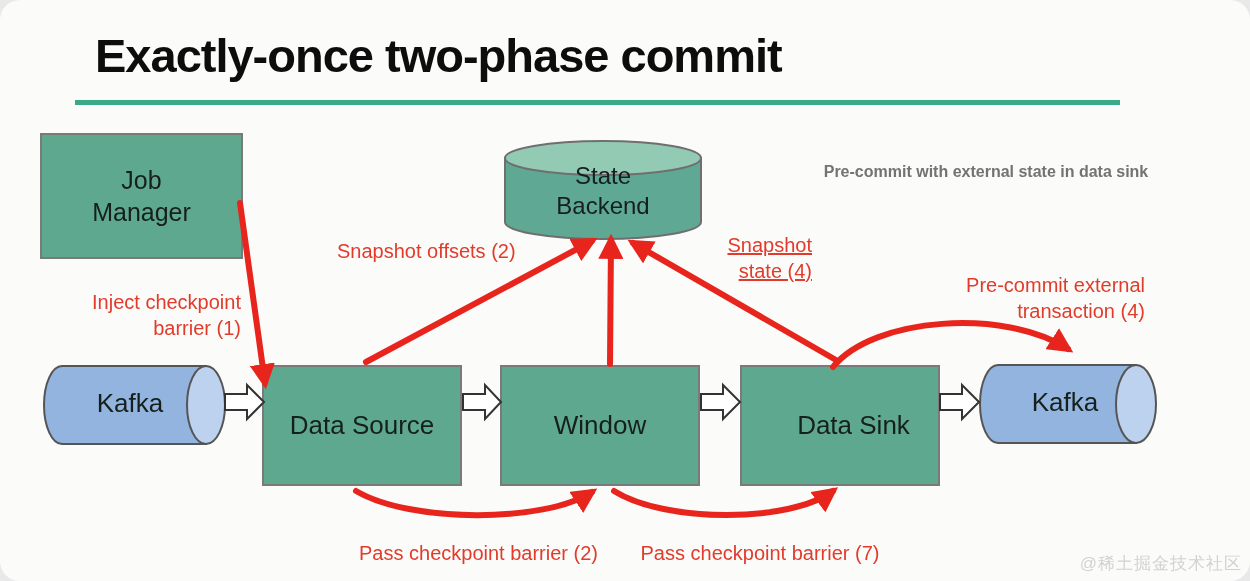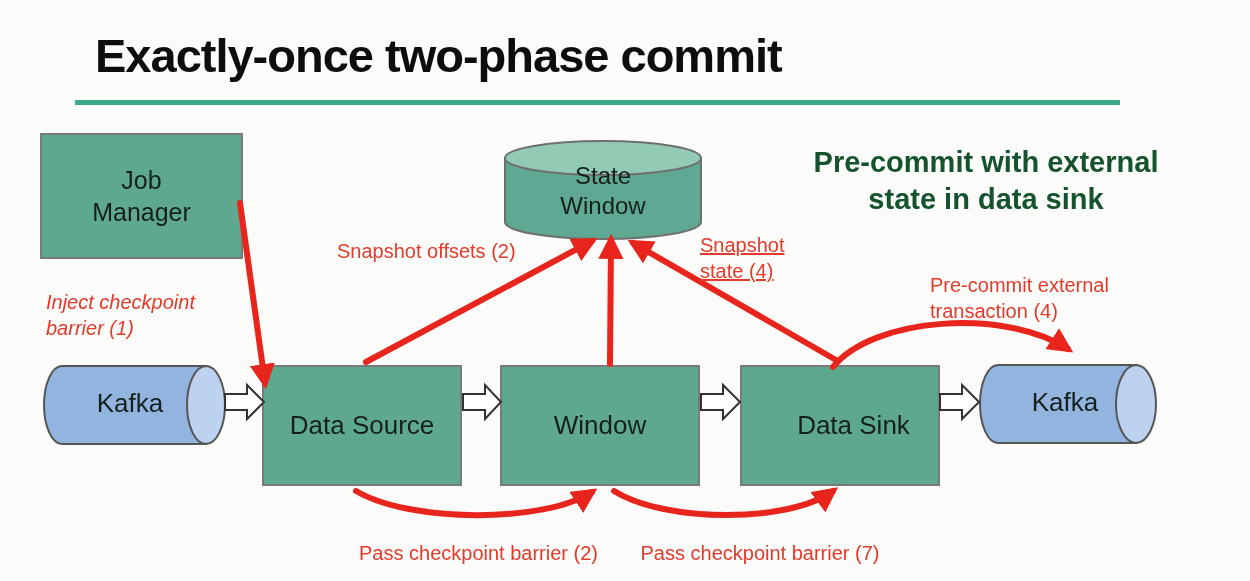"Exactly-once two-phase commit" .stage { border-radius: none -> 20px }
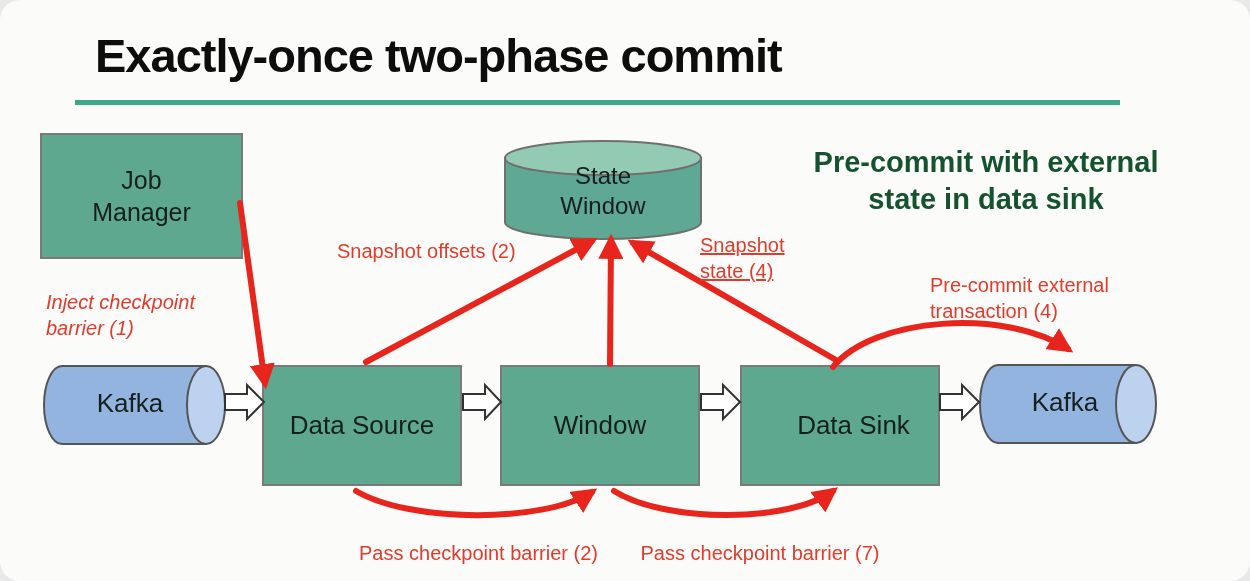"State Window" div.cyl-label { text: Window -> Backend }
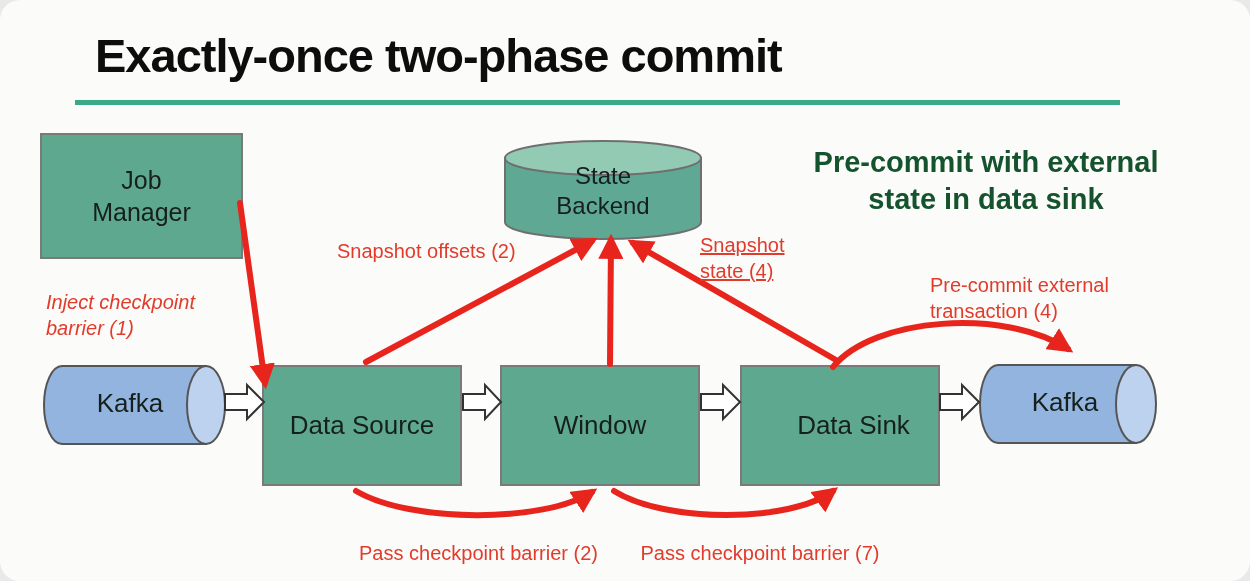"Pre-commit with external state in" .red-heading { color: #14532d -> #737373; font-size: 29px -> 16px; top: 144px -> 162px }
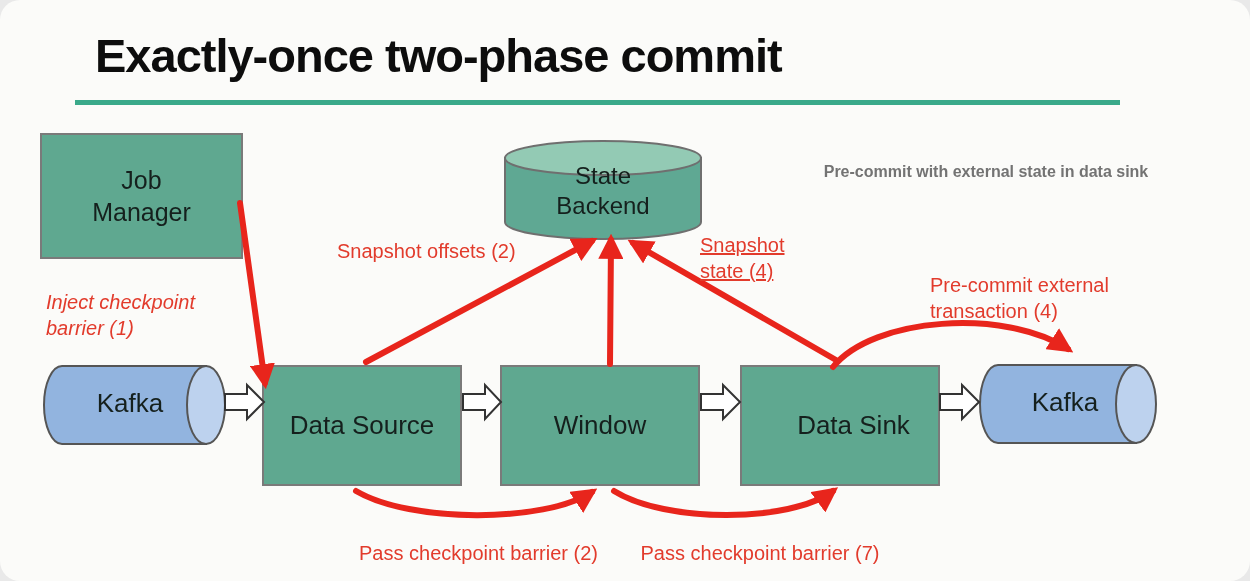"Snapshot offsets (2)" .red-label { text-align: none -> right }
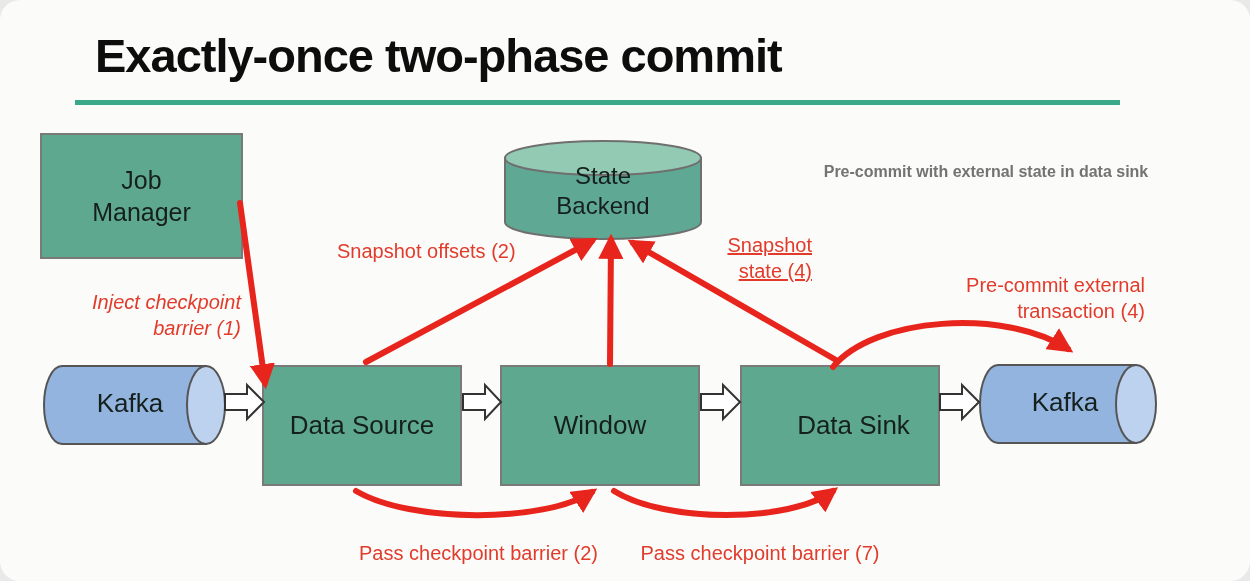"Inject checkpoint barrier (1)" #lbl-inject { font-style: italic -> none }
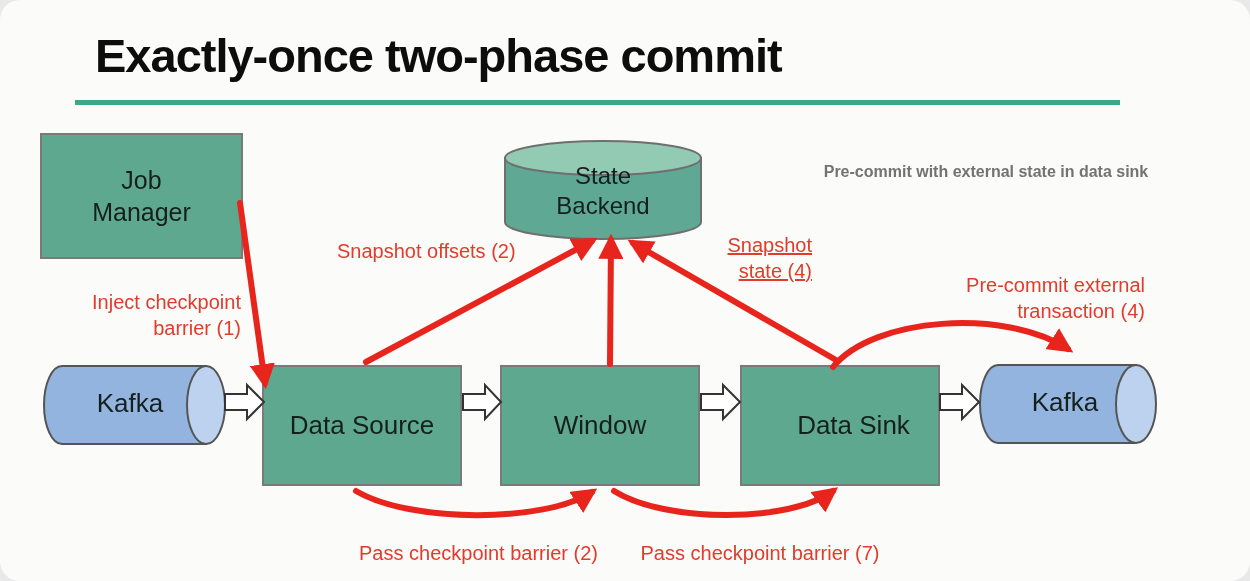"@稀土掘金技术社区" div.watermark { html: none -> <div>@稀土掘金技术社区</div> }
